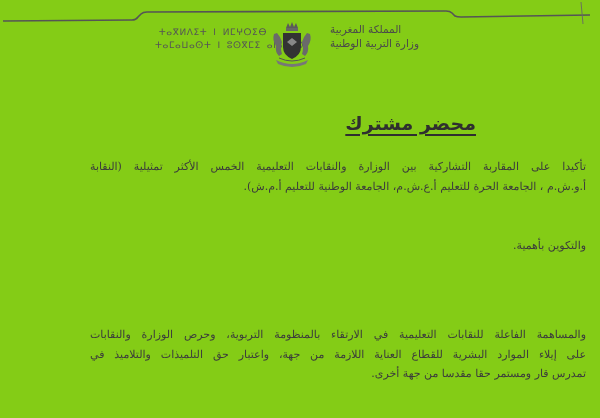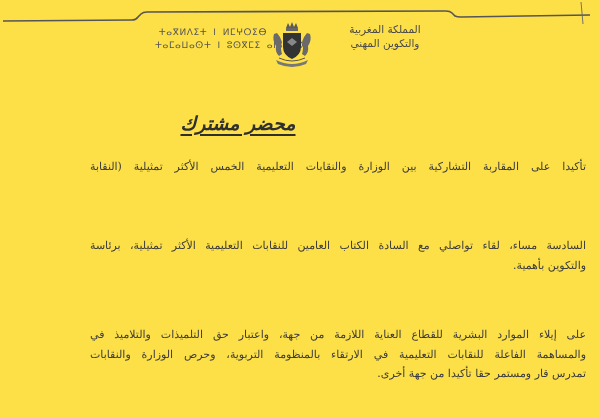"ⵜⴰⴳⵍⴷⵉⵜ ⵏ ⵍⵎⵖⵔⵉⴱ" .page { background: #fde047 -> #84cc16 }
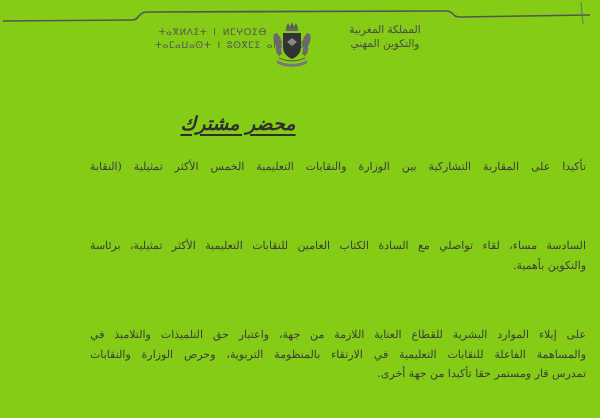"المملكة المغربية" .arabic-block { text-align: center -> left }
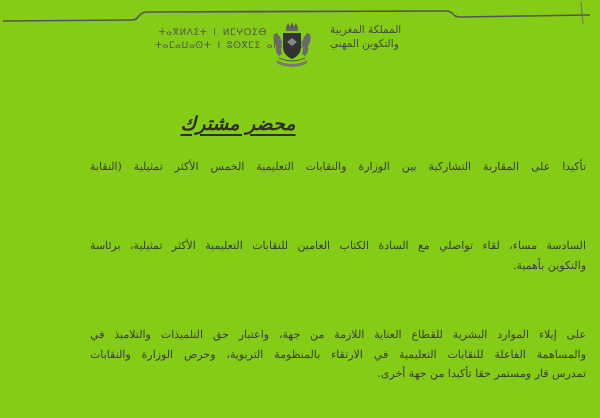"وزارة التربية الوطنية" div { html: none -> <div>وزارة التربية الوطنية</div> }
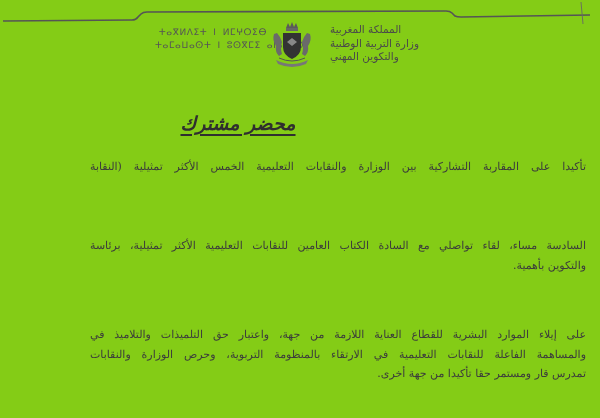"والتكوين المهني" div { html: <div>والتكوين المهني</div> -> none }
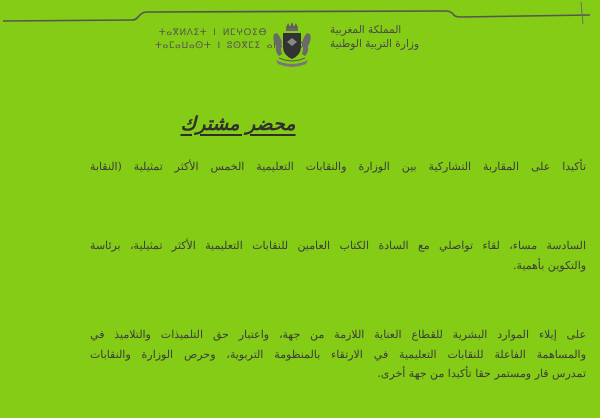"محضر مشترك" .title { font-style: italic -> none; text-align: center -> none }
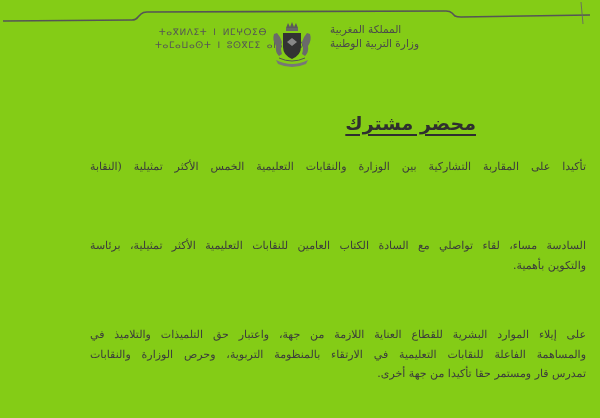"أ.و.ش.م ، الجامعة الحرة للتعليم" div.last { html: none -> <div>أ.و.ش.م ، الجامعة الحرة للتعليم أ.ع.ش.م، الجامعة الوطنية للتعليم أ.م.ش).</div> }
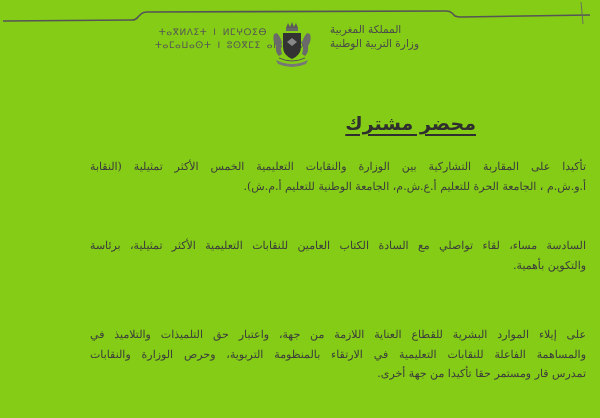"السادسة مساء، لقاء تواصلي مع" div { html: <div>السادسة مساء، لقاء تواصلي مع السادة الكتاب العامين للنقابات التعليمية الأكثر تمثيلية، برئاسة</div> -> none }
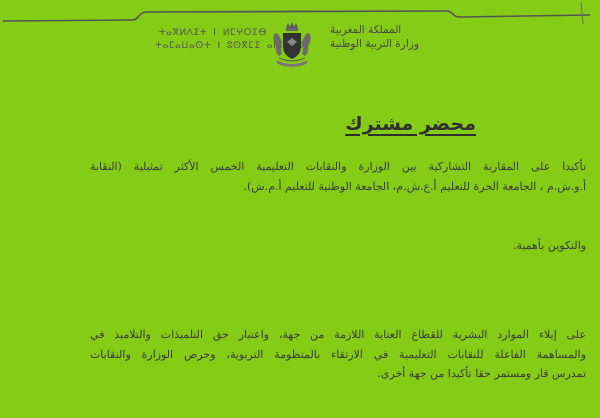"على إيلاء الموارد البشرية للقطاع" div { order: before "والمساهمة الفاعلة للنقابات التعليمية في" -> after "والمساهمة الفاعلة للنقابات التعليمية في" }
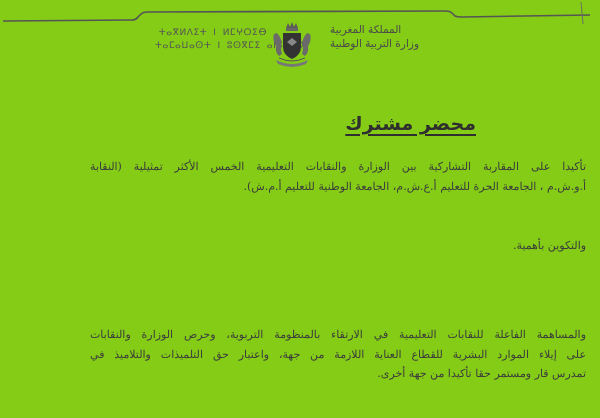"تمدرس قار ومستمر حقا تأكيدا" div.last { text: تأكيدا -> مقدسا }
